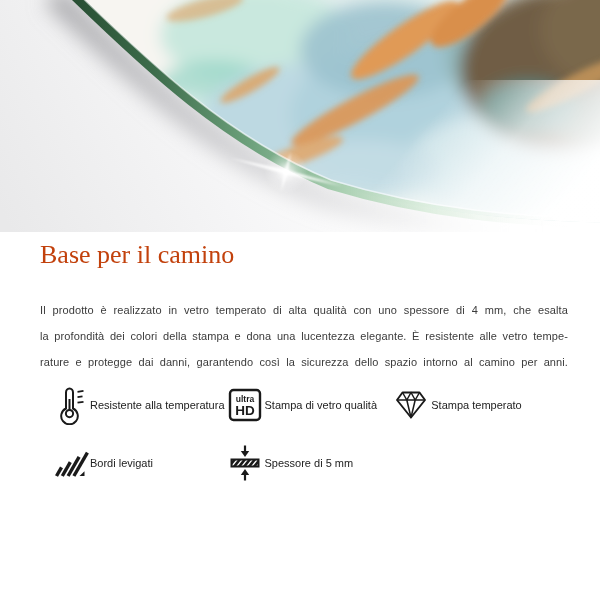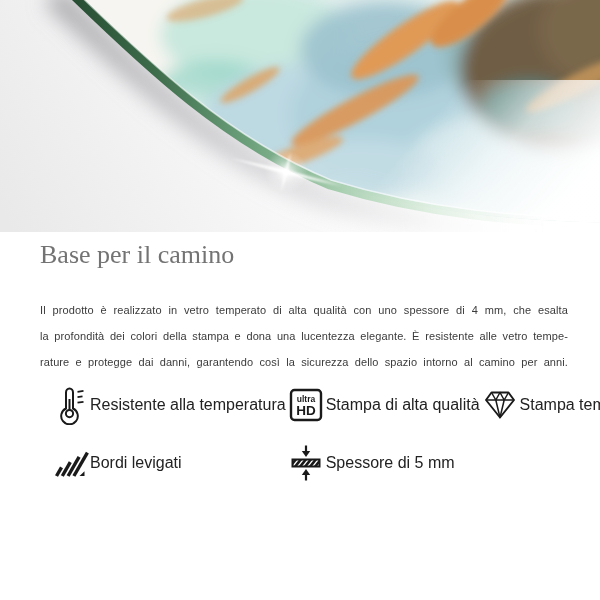"Base per il camino" .title { color: #737373 -> #c2410c }
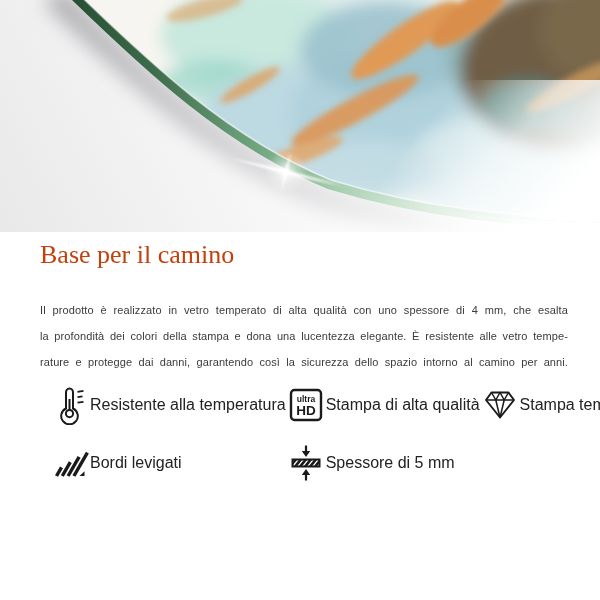"Resistente alla temperatura" .feature .flabel { font-size: 16px -> 11px }
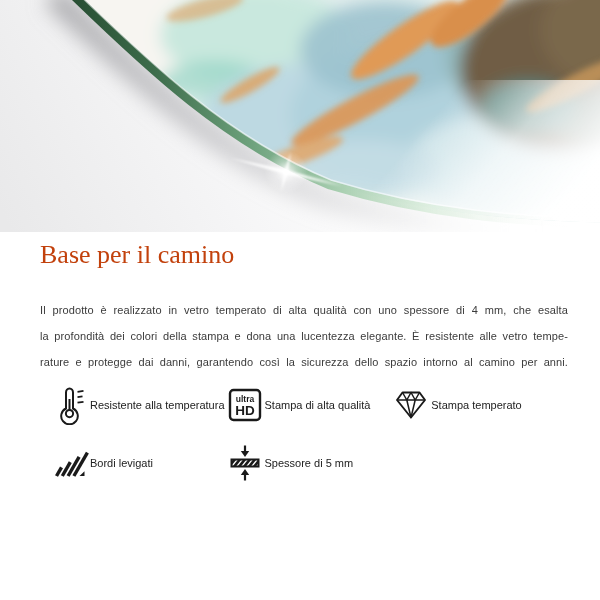"Stampa di alta qualità" div.flabel { text: alta -> vetro }
